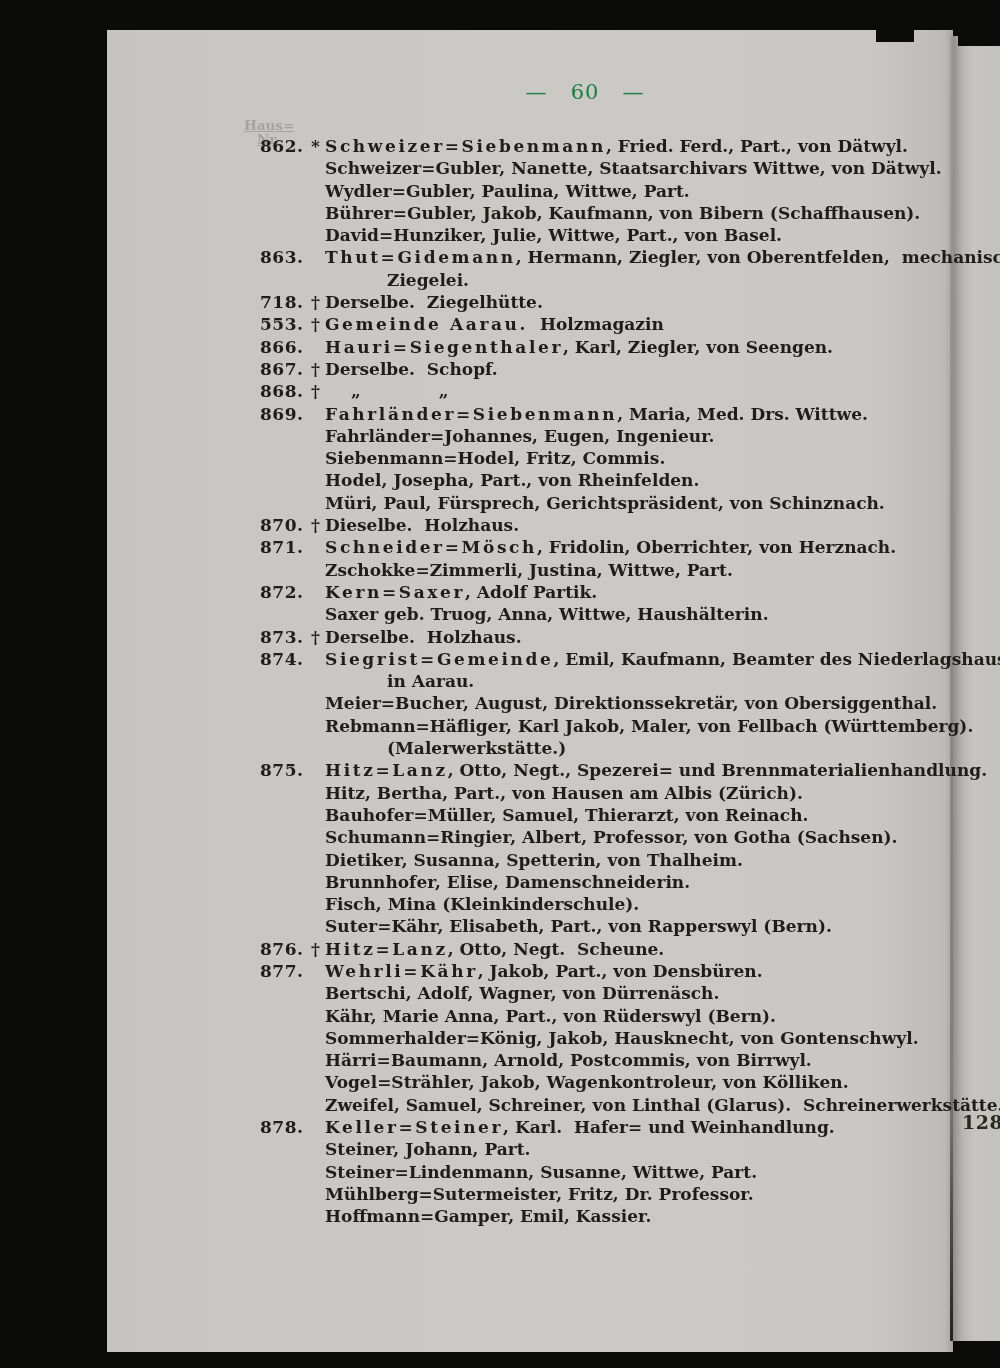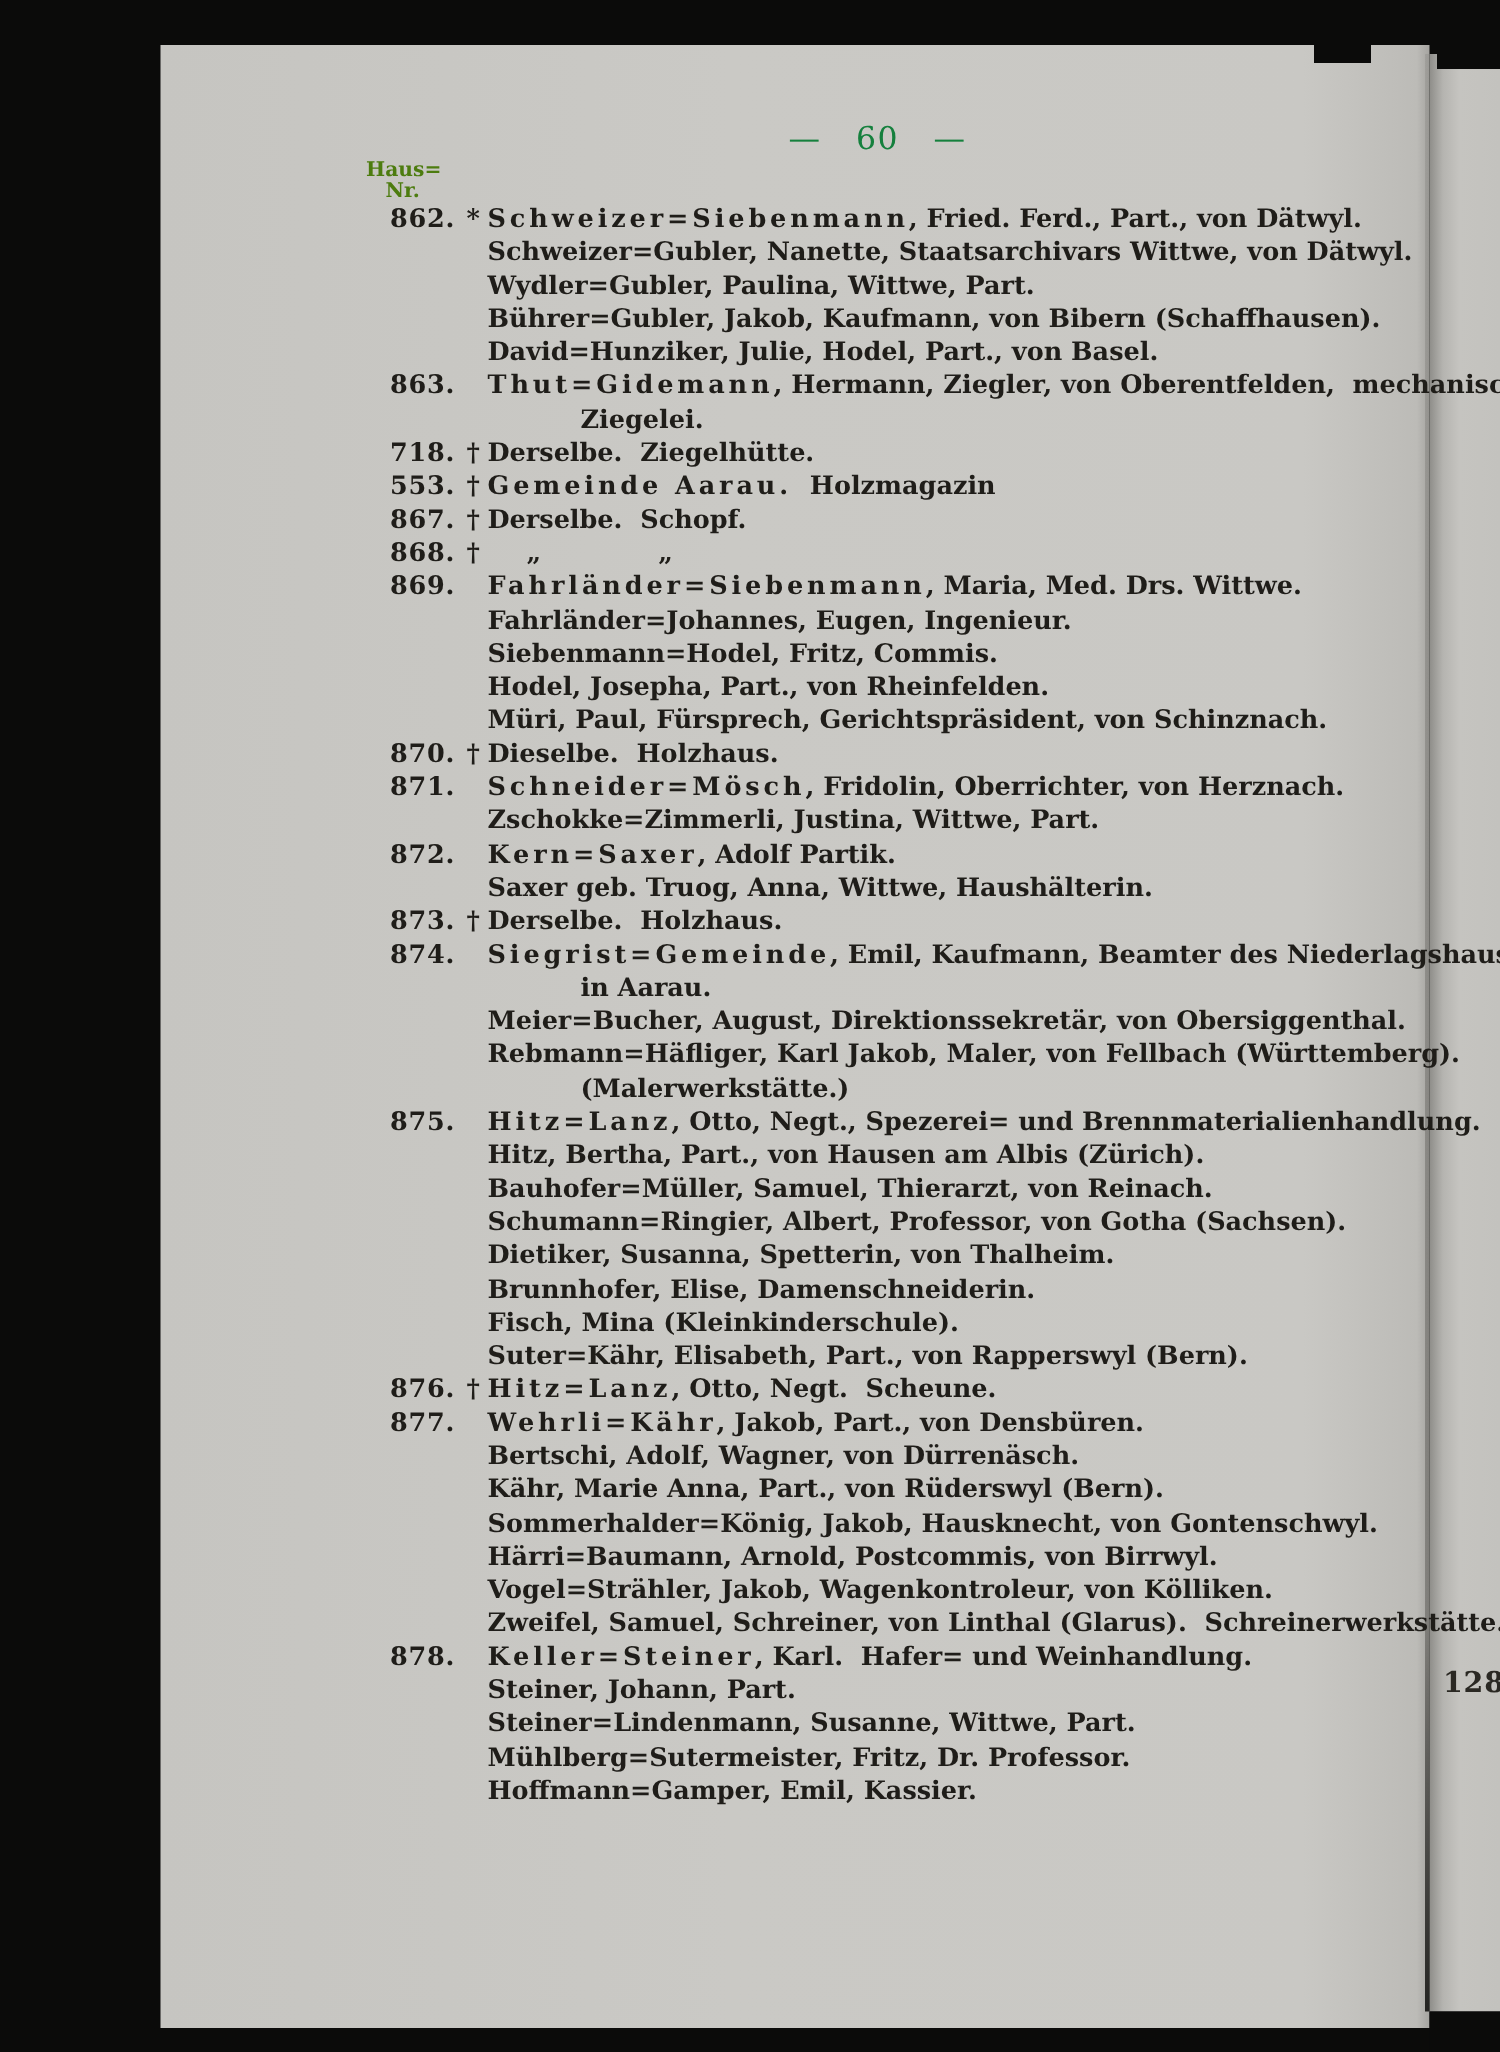"Haus=" .colhead { color: #4d7c0f -> #a3a3a3; text-decoration: none -> underline; top: 106px -> 118px }
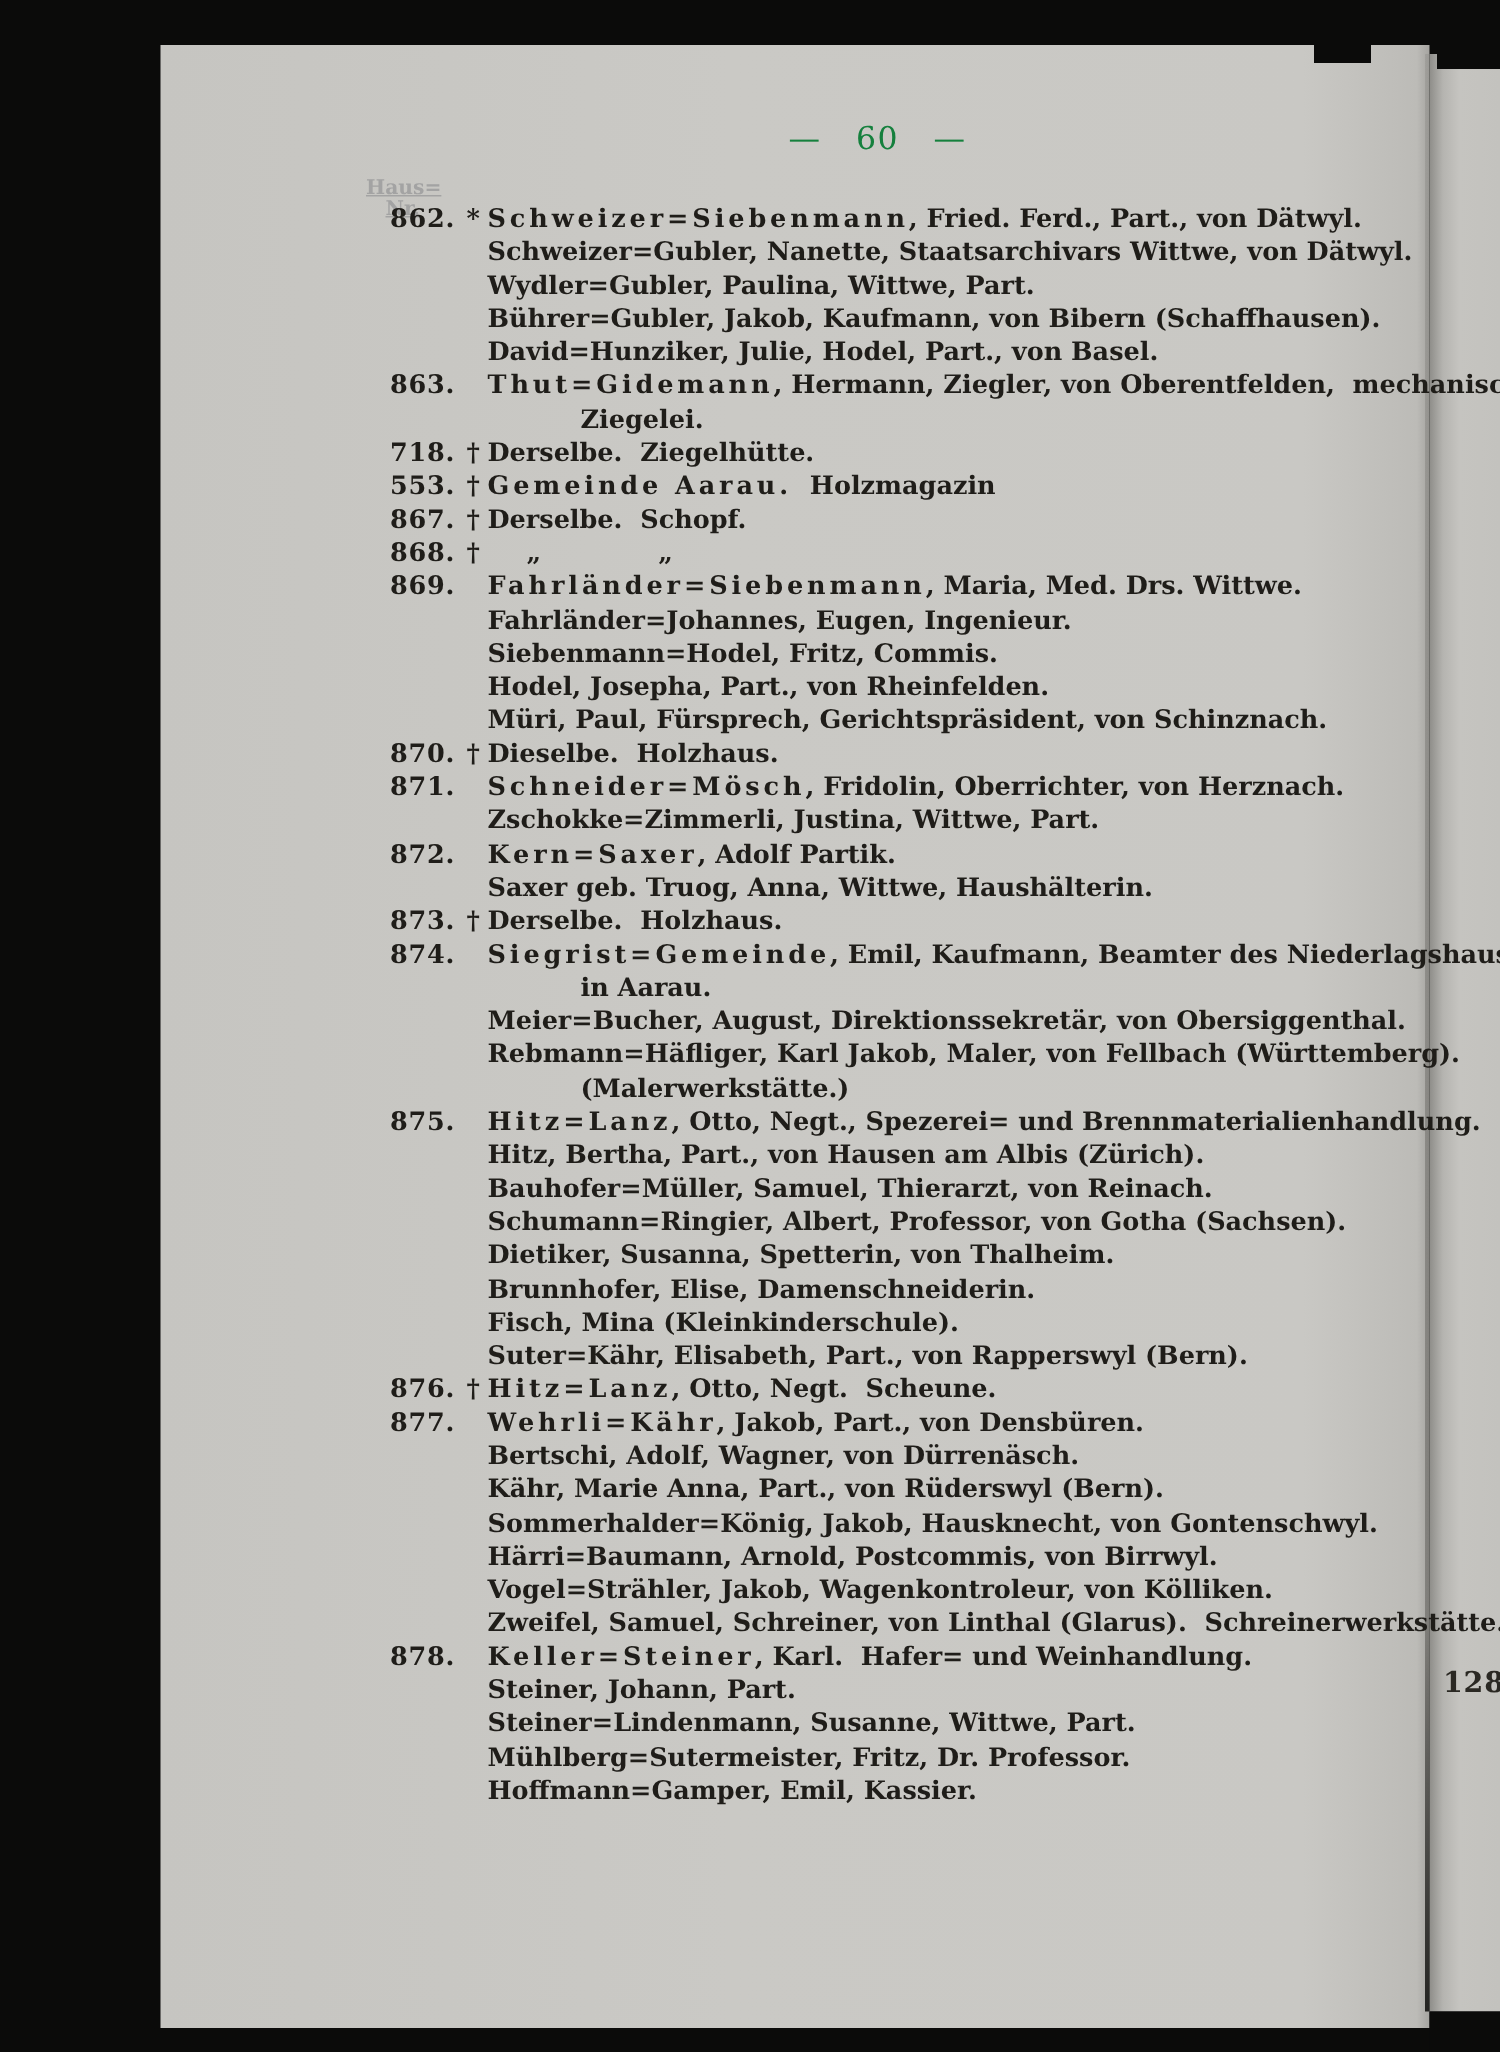"David=Hunziker, Julie, Hodel, Part., von" span.rest { text: Hodel -> Wittwe }
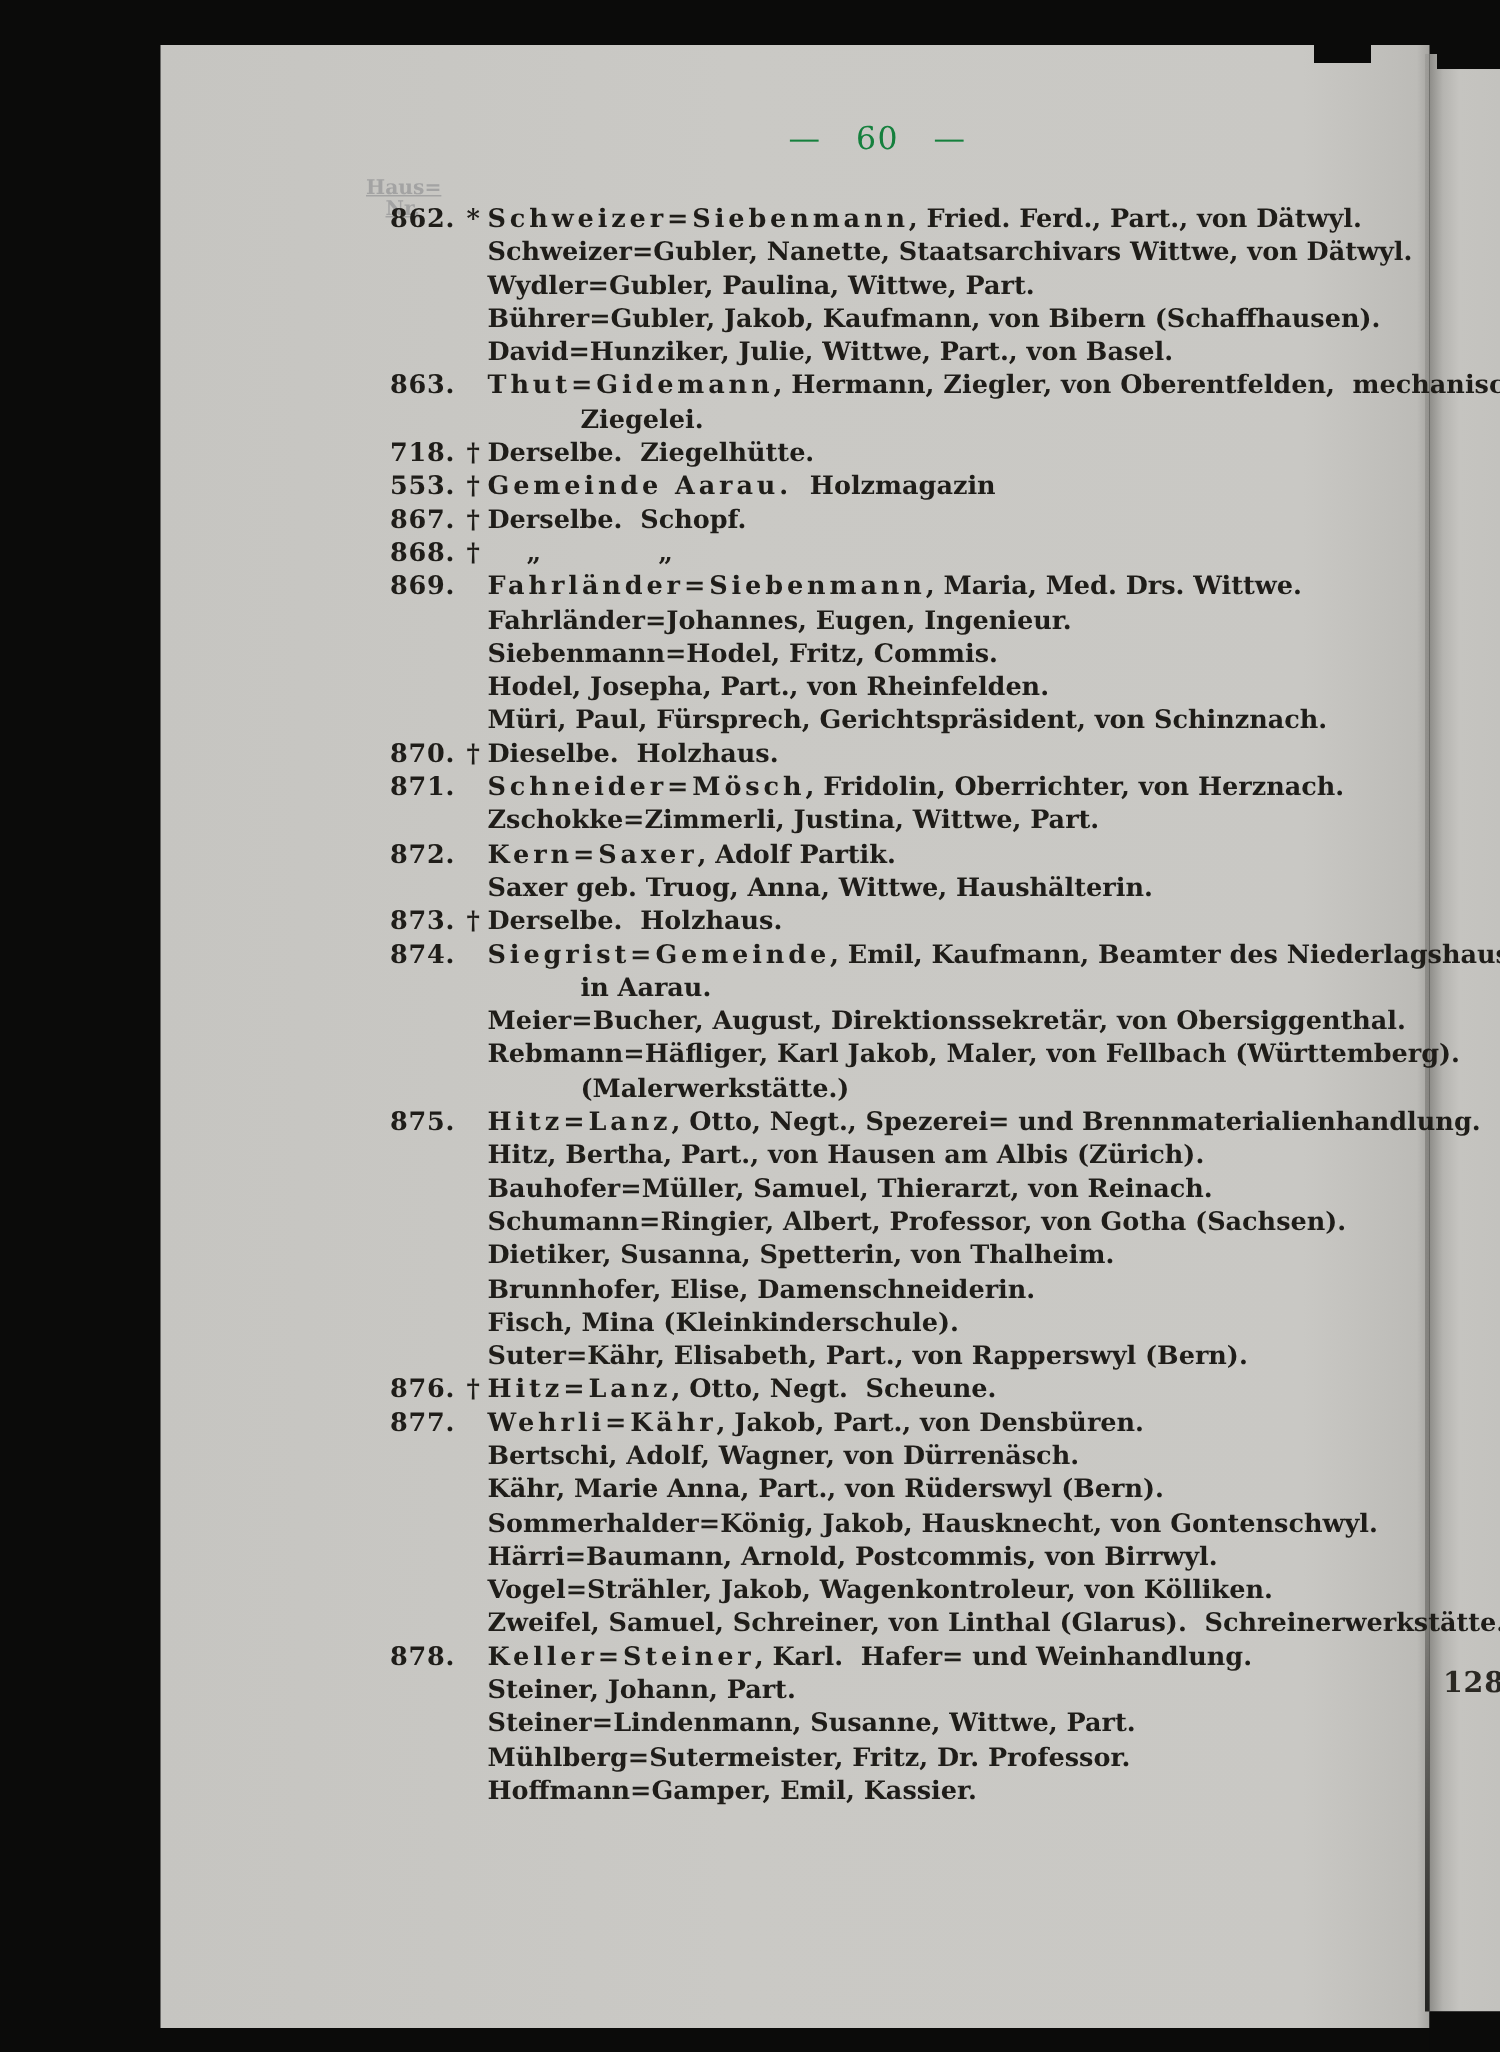"866." div.entry { html: none -> <div> <div><span>866.</span><span>Hauri=Siegenthaler</span><span>, Karl, Ziegler, von Seengen.</span></div> </div> }
